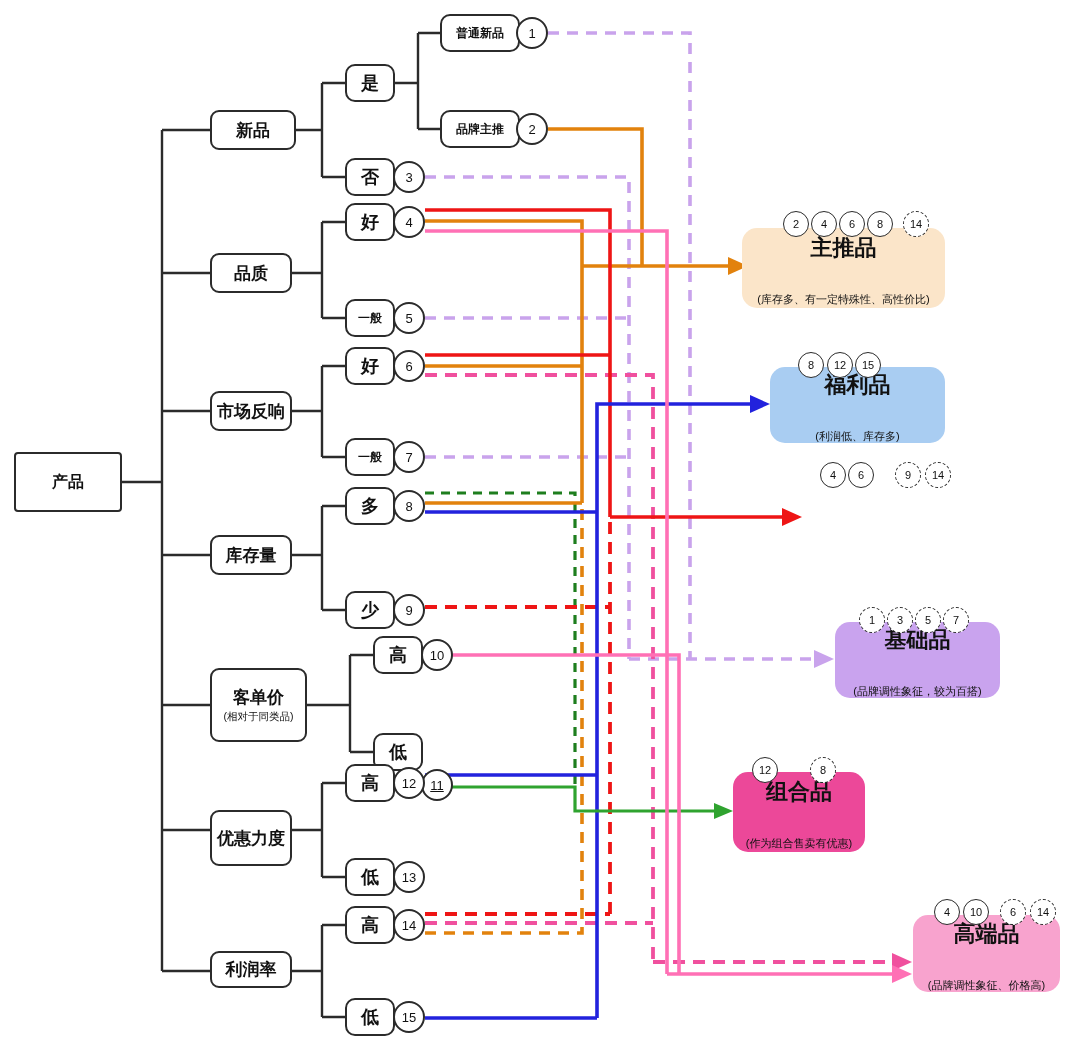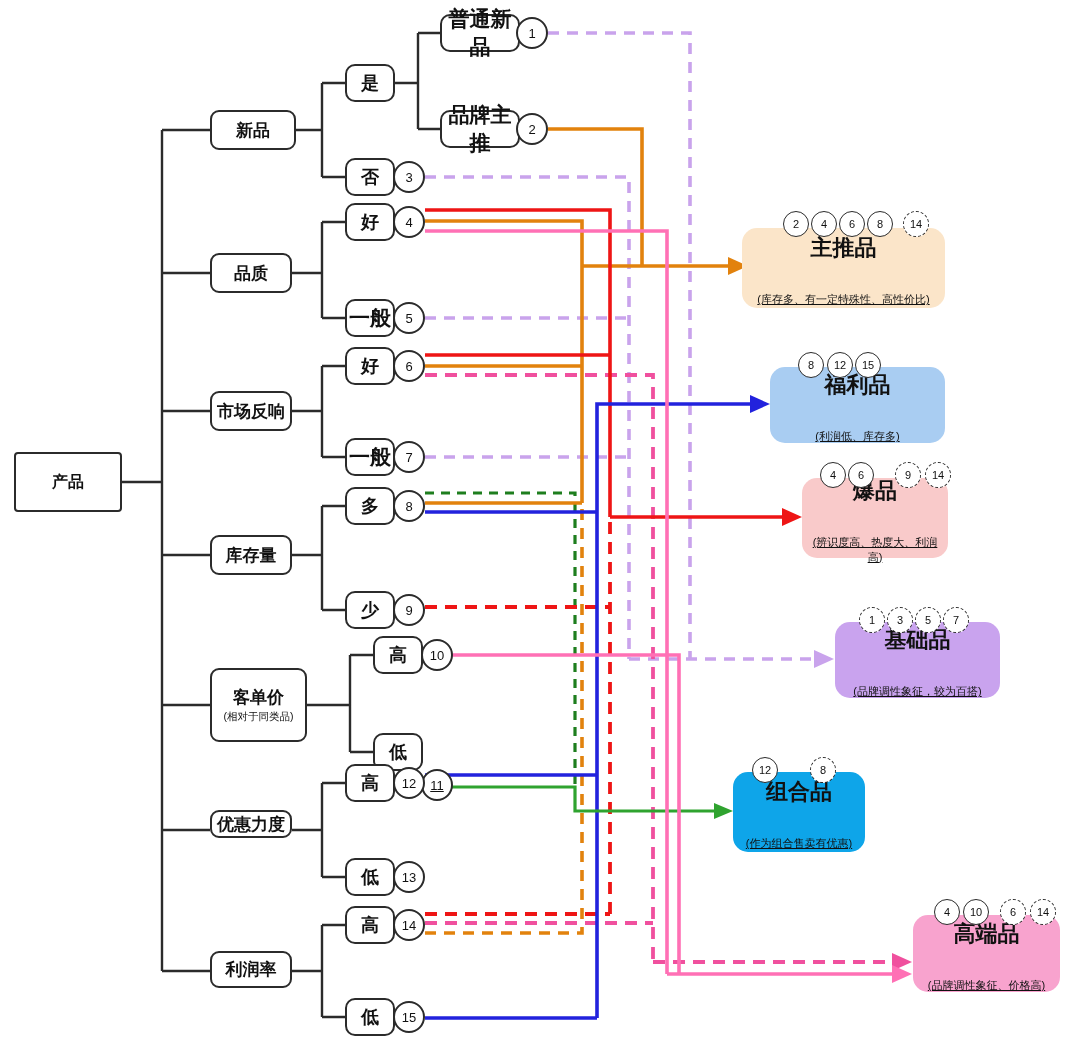"普通新品" .leaf.small-text { font-size: 21px -> 12px }
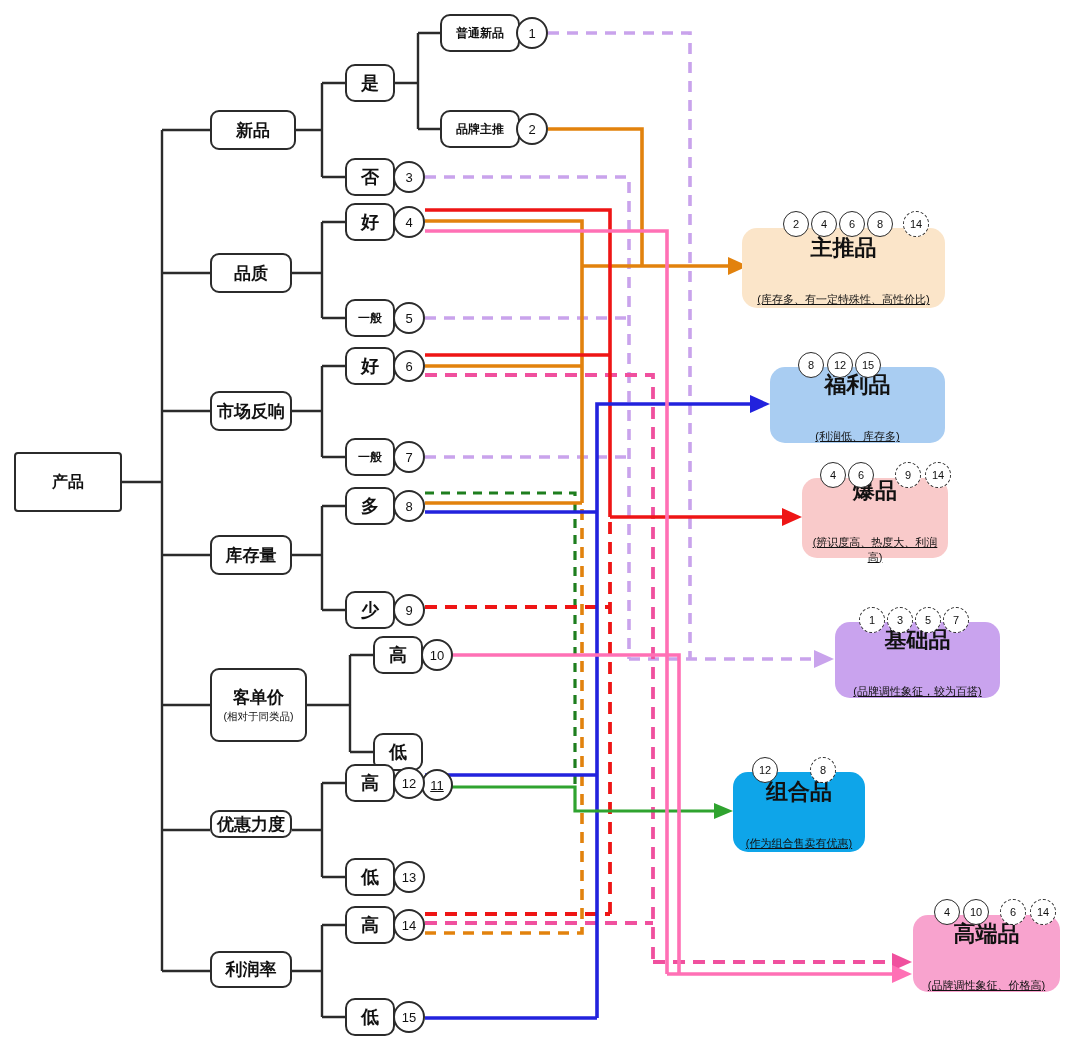"(库存多、有一定特殊性、高性价比)" .cat-sub { text-decoration: underline -> none }
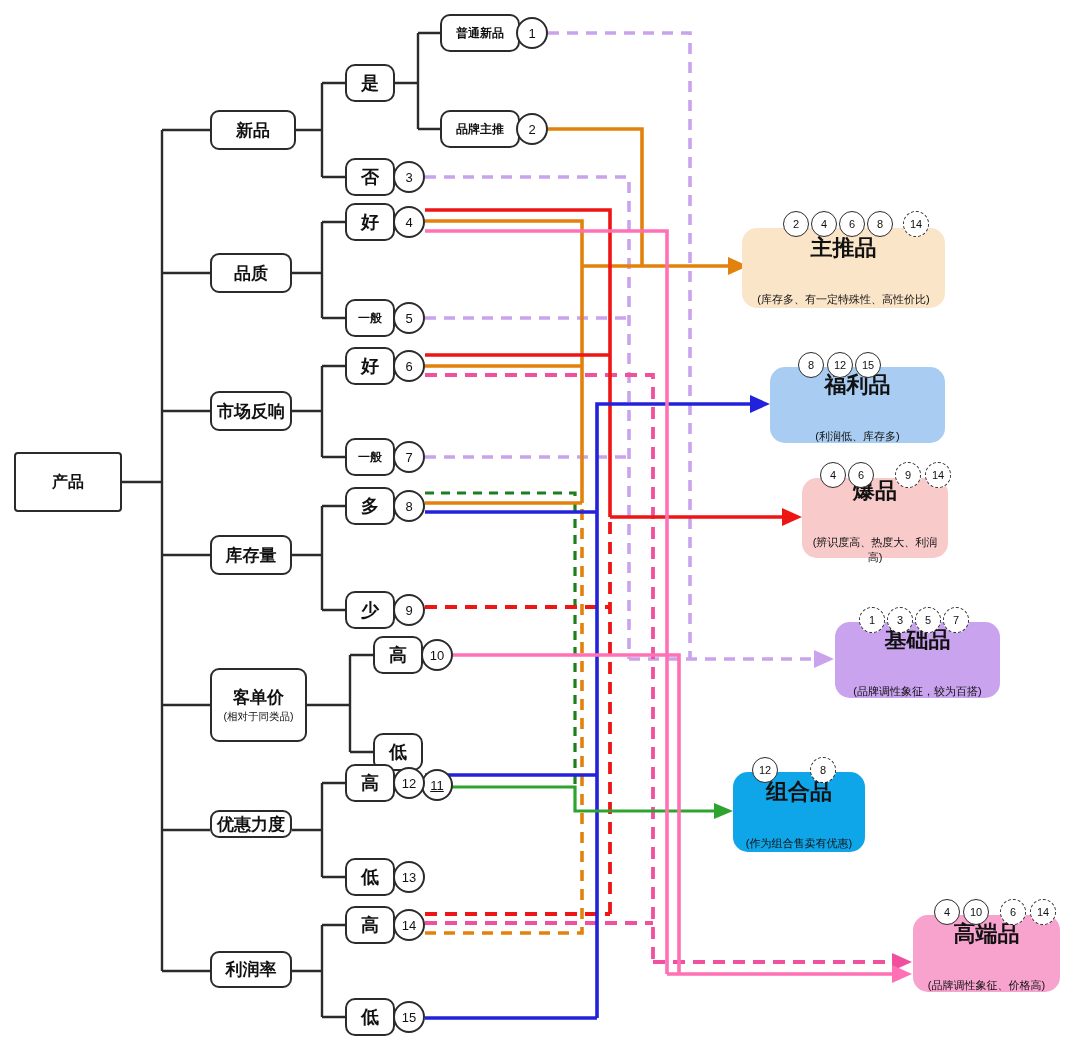"爆品" div.cat { html: <div> <div>爆品</div> <div>(辨识度高、热度大、利润高)</div> </div> -> none }
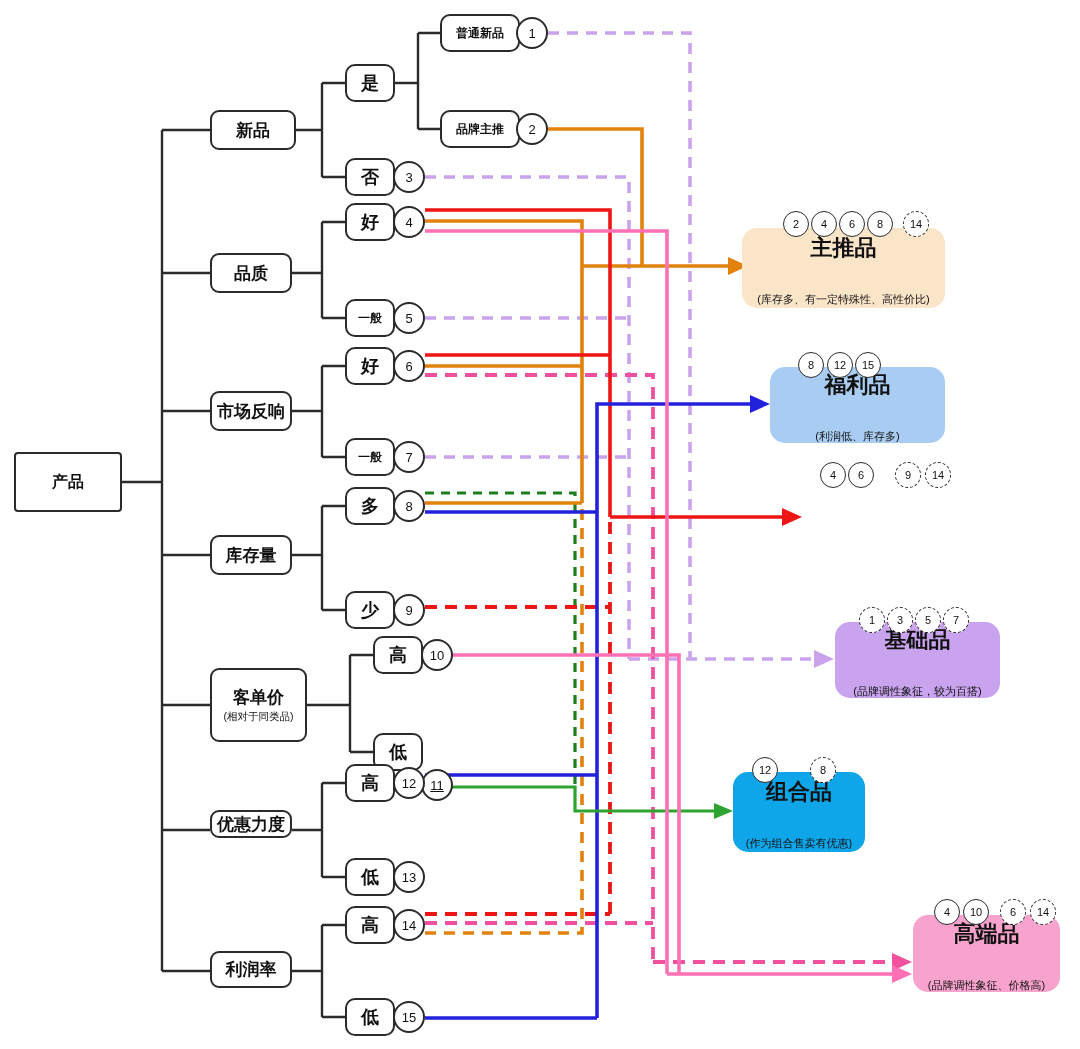"组合品" div.cat { background: #0ea5e9 -> #ec4899 }
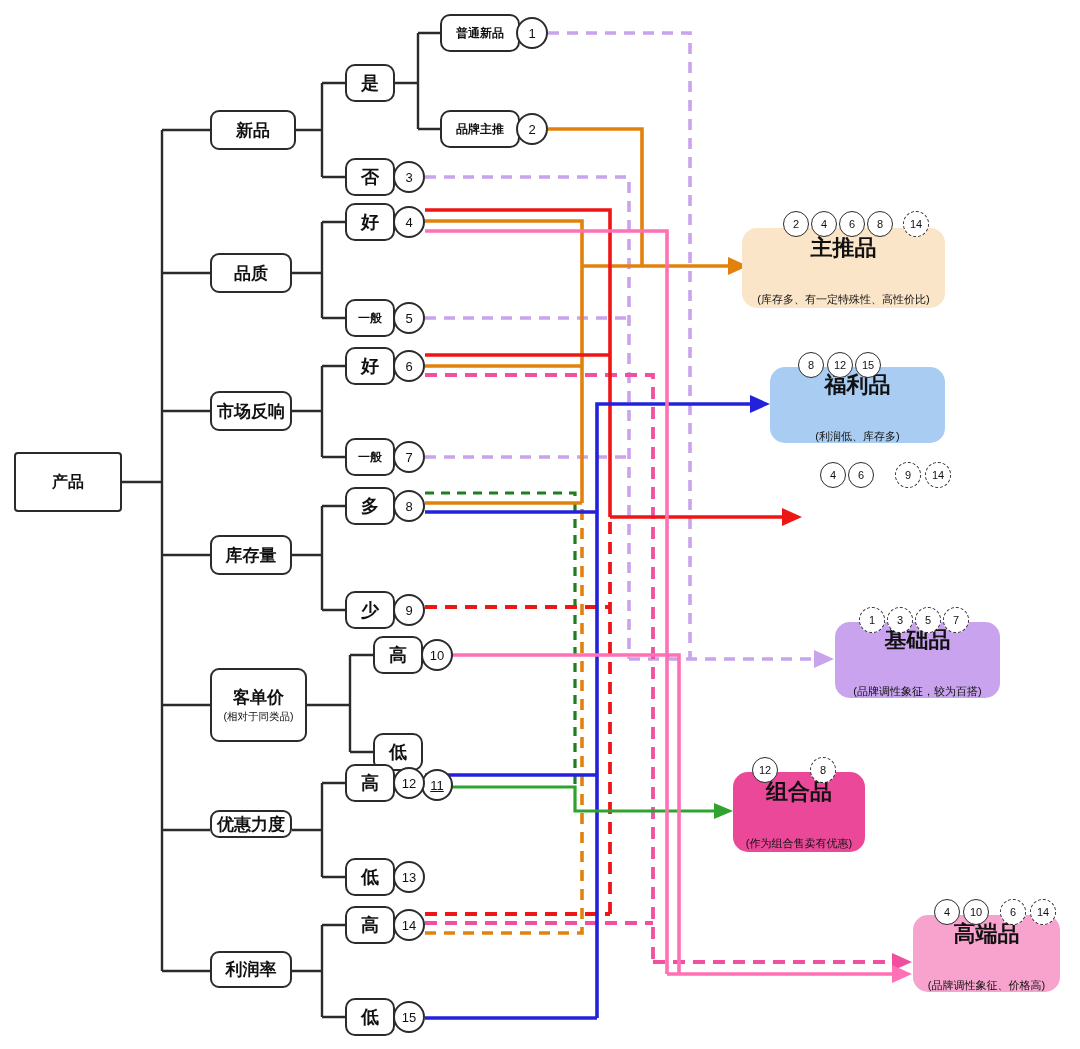"优惠力度" div.box { height: 28px -> 56px }
